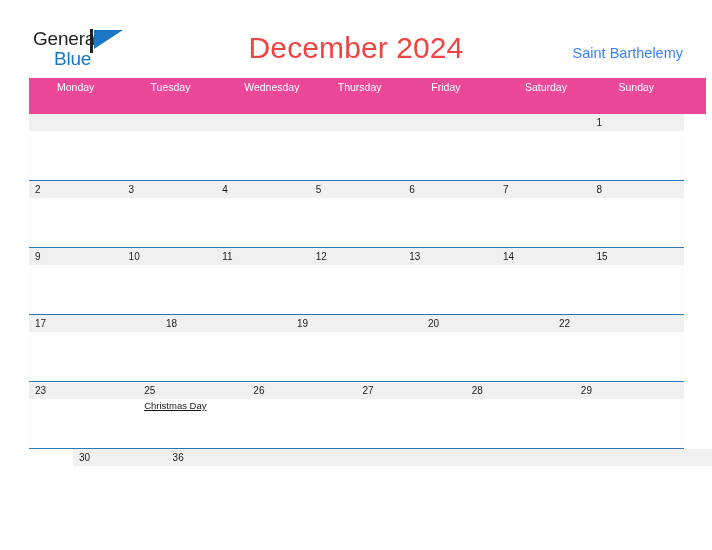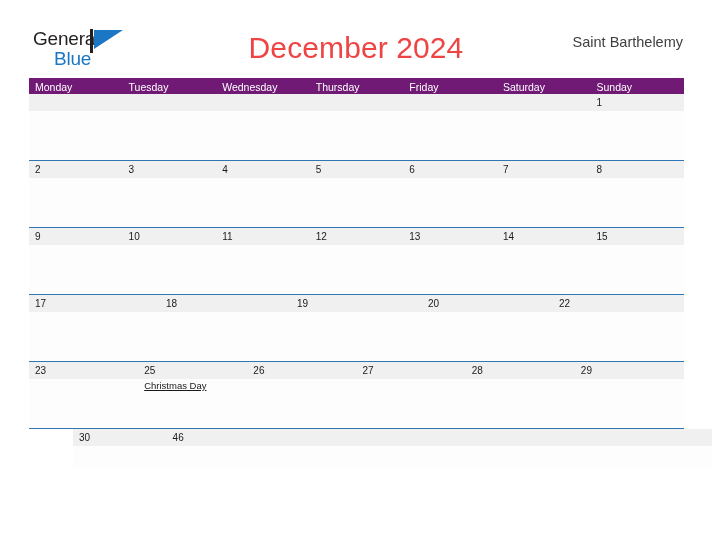"Saint Barthelemy" .location { color: #404040 -> #3b82f6; top: 34px -> 45px }
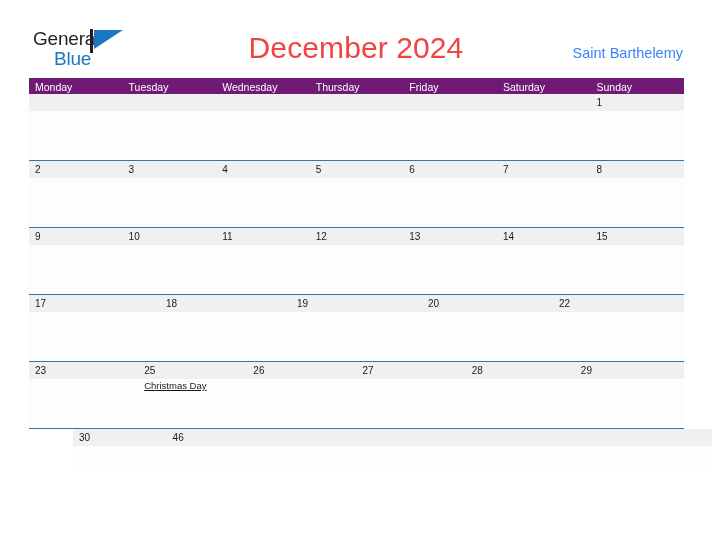"Monday" .dow-header { background: #701a75 -> #ec4899; height: 16px -> 36px; padding-left: none -> 22px }
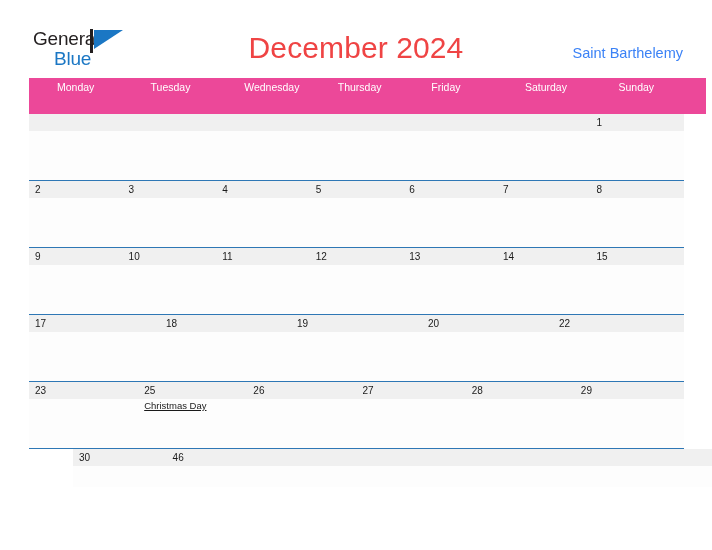"46" div.day-num { text: 46 -> 36 }
